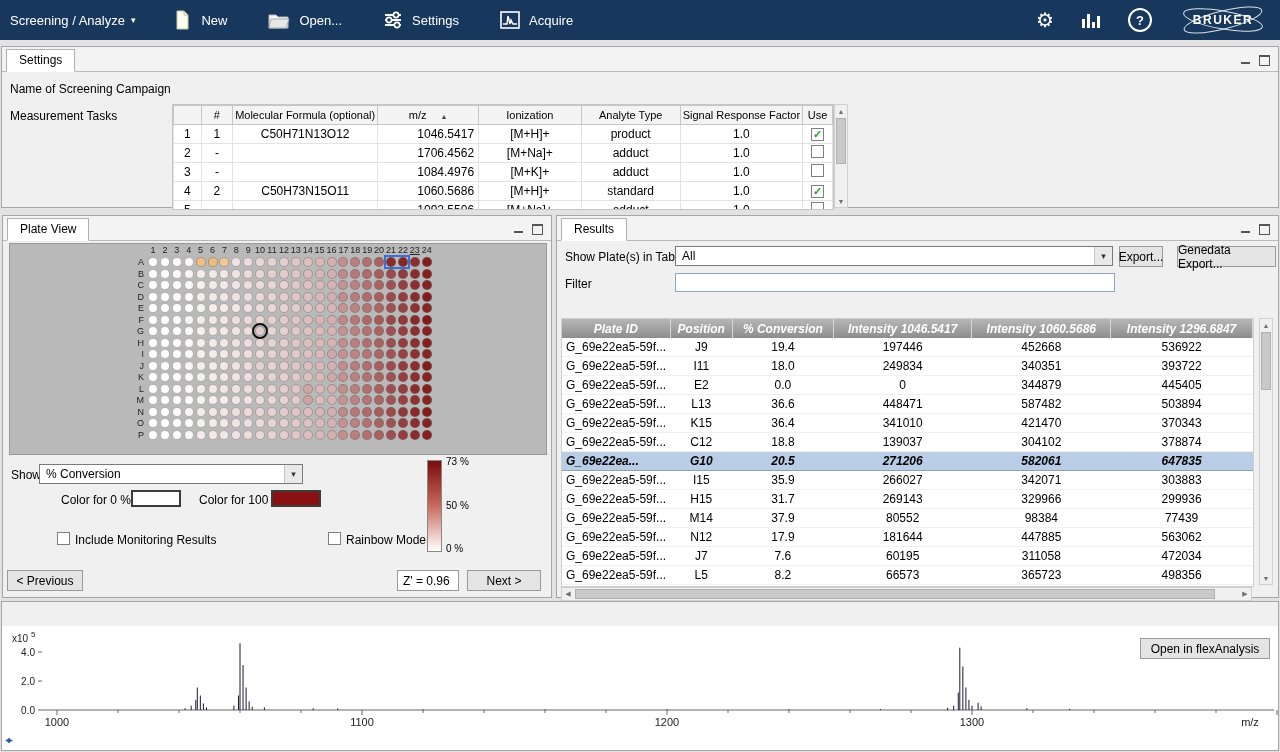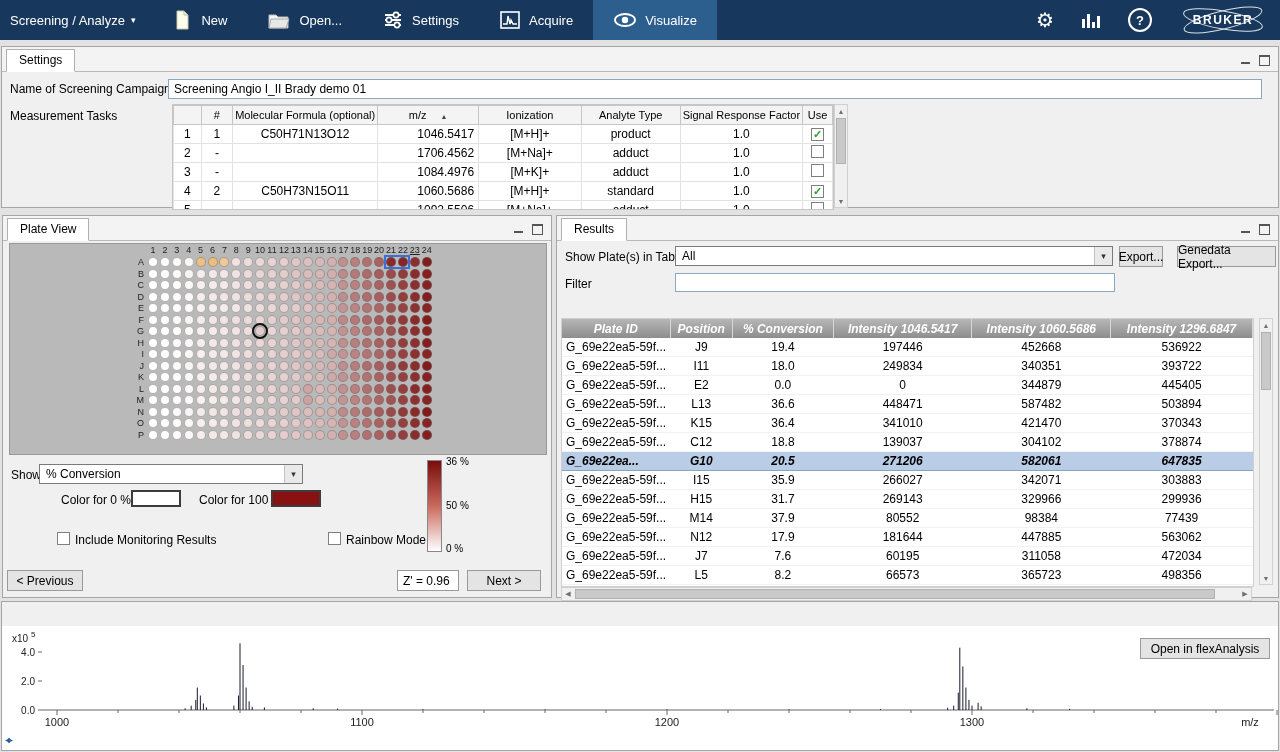"Visualize" div.tb-btn { html: <div> <svg> <ellipse></ellipse> <circle></circle> </svg> <span>Visualize</span> </div> -> none }
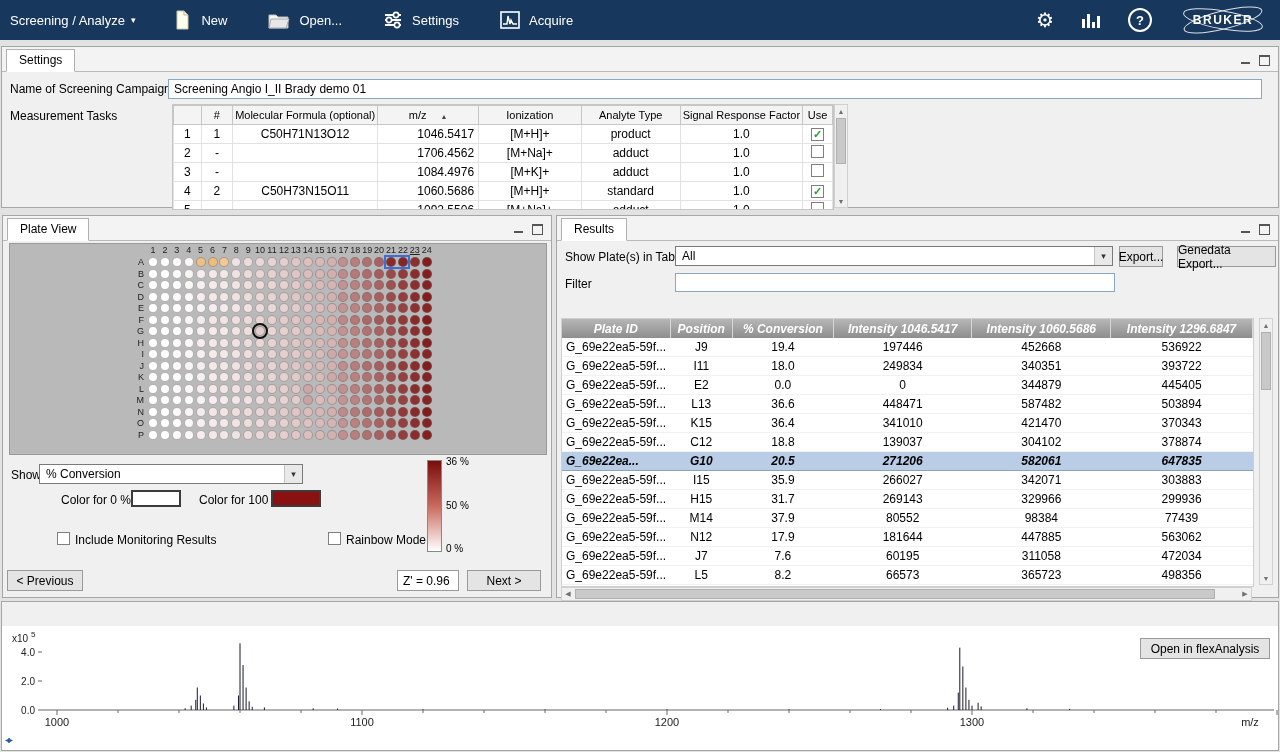"Screening Angio I_II Brady demo" div.tbox { html: <div> <span>Screening Angio I_II Brady demo 01</span> </div> -> none }
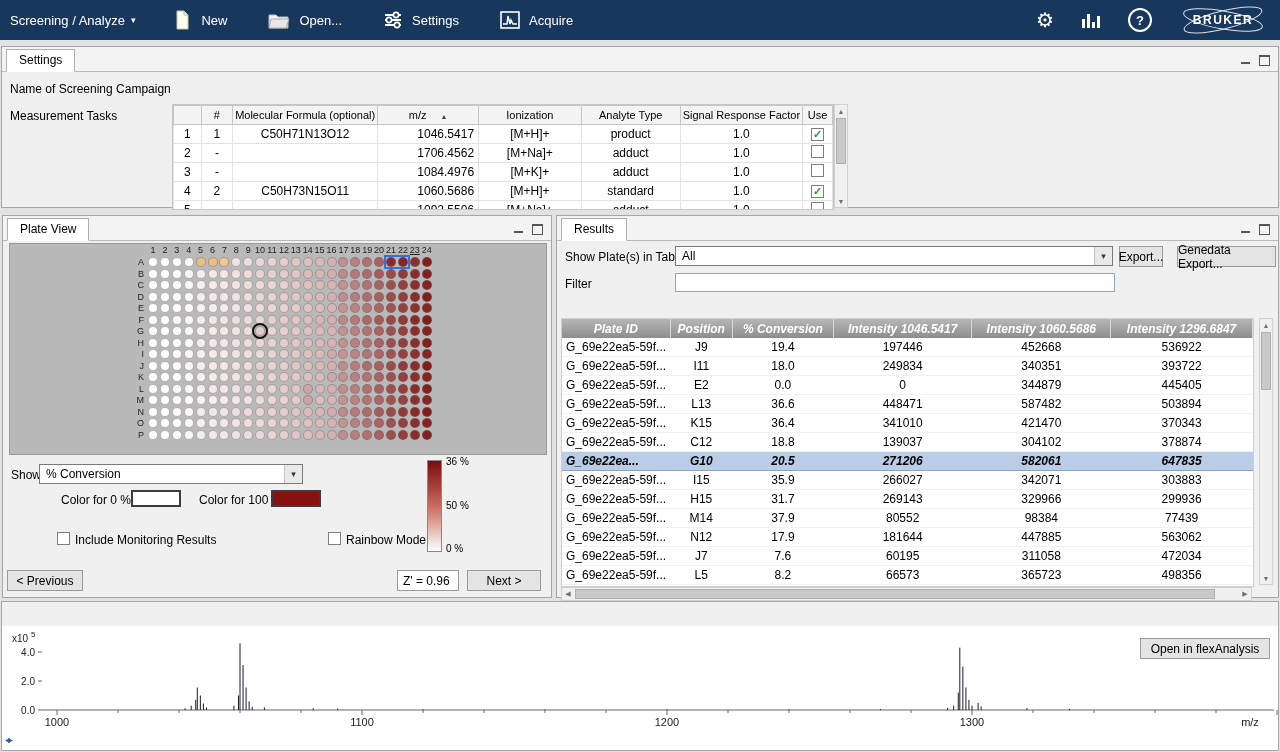"36 %" span.scale-lbl { text: 36 -> 73 }
